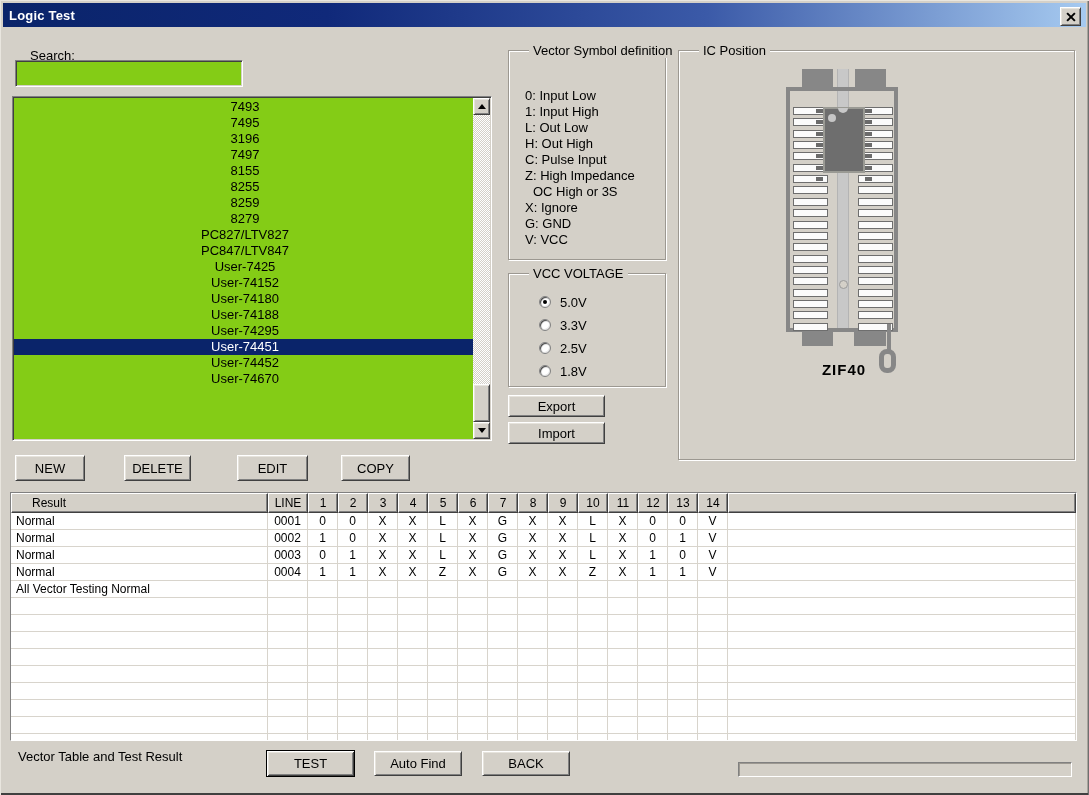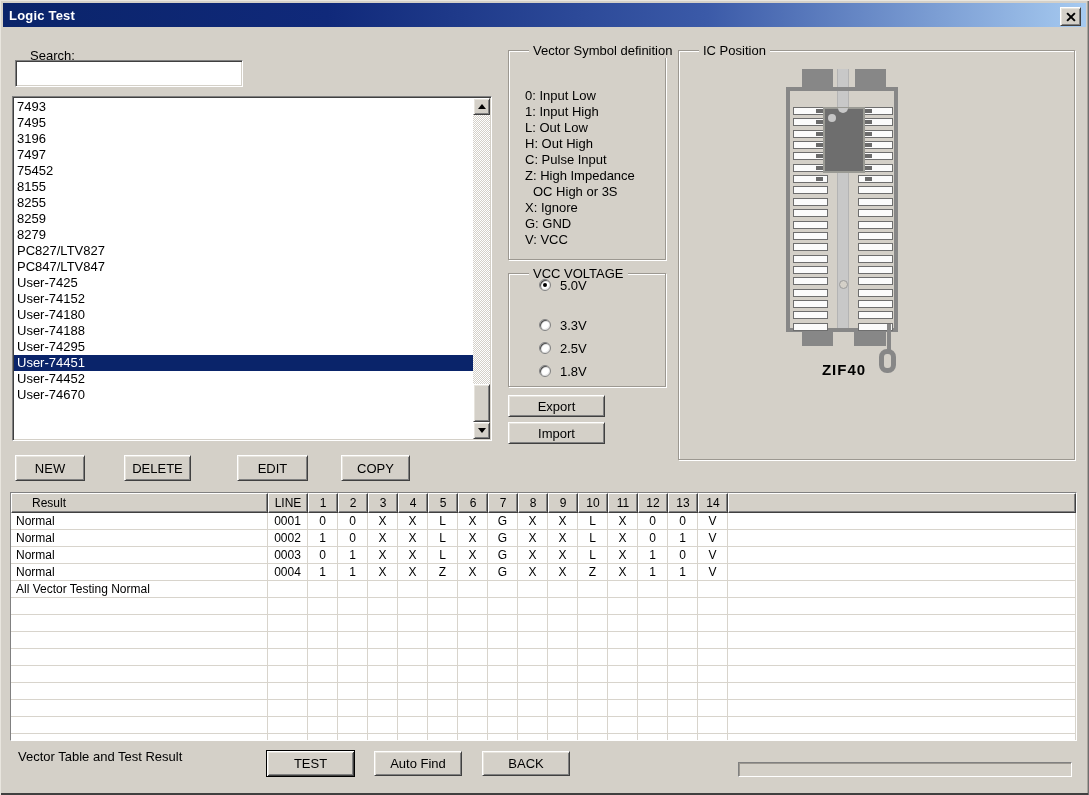"7493" .sunken { background: #ffffff -> #84cc16; text-align: none -> center }
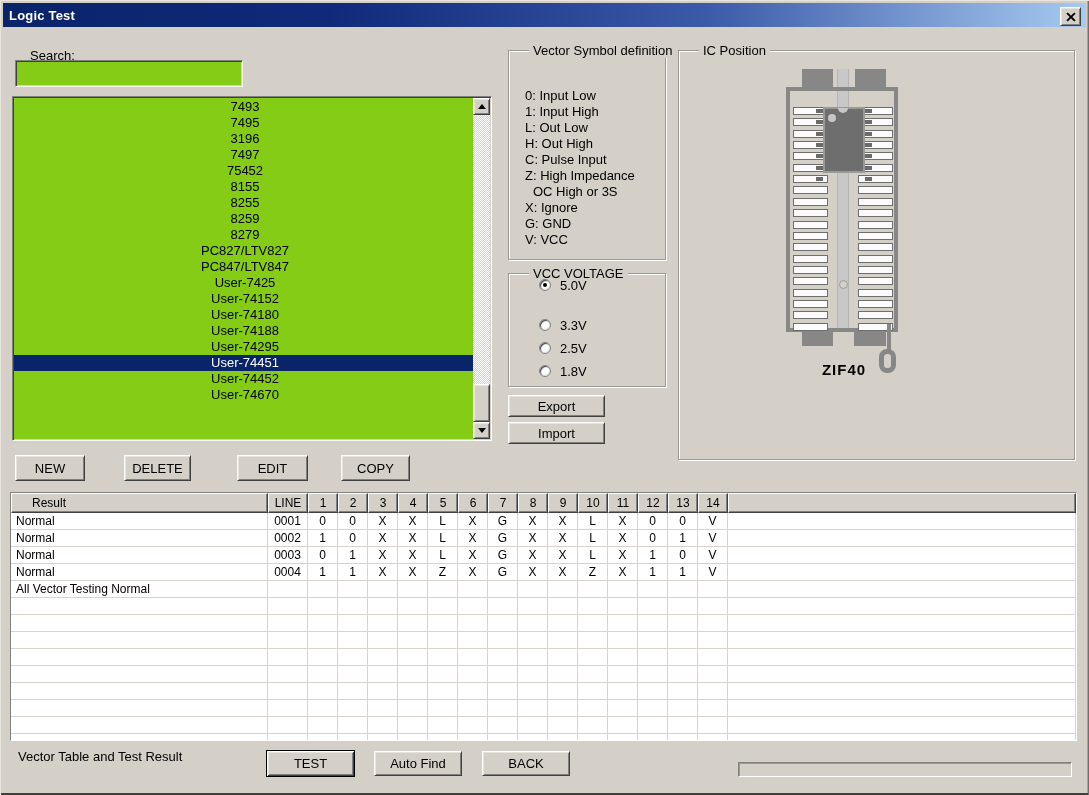"75452" div.list-item { html: <div>75452</div> -> none }
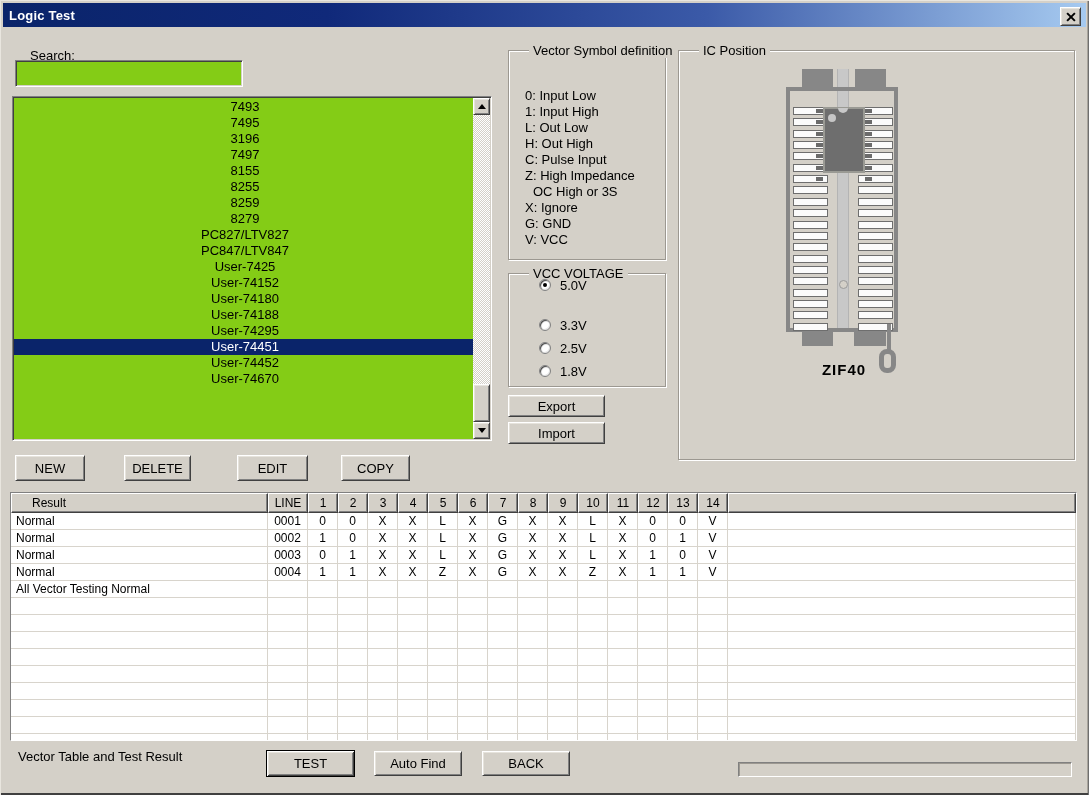"5.0V" div.radio-row { top: 4px -> 21px }
